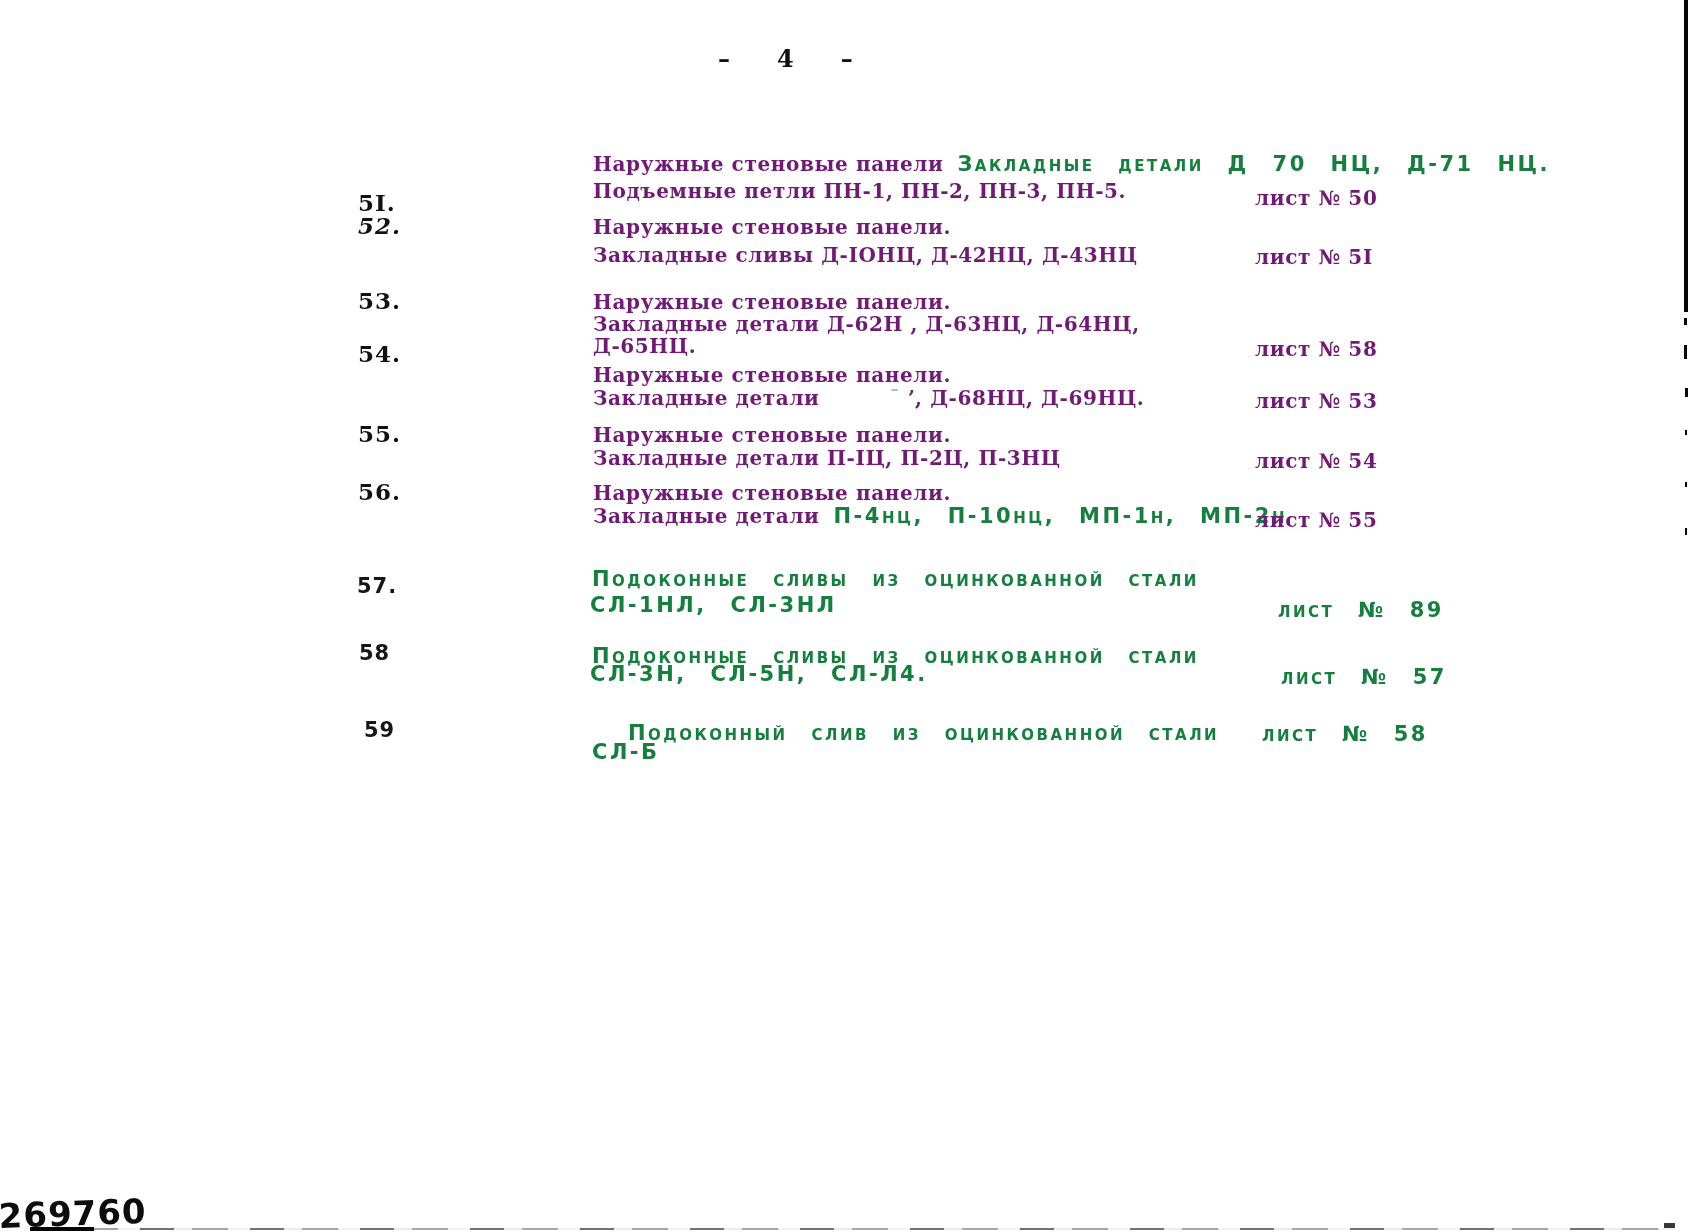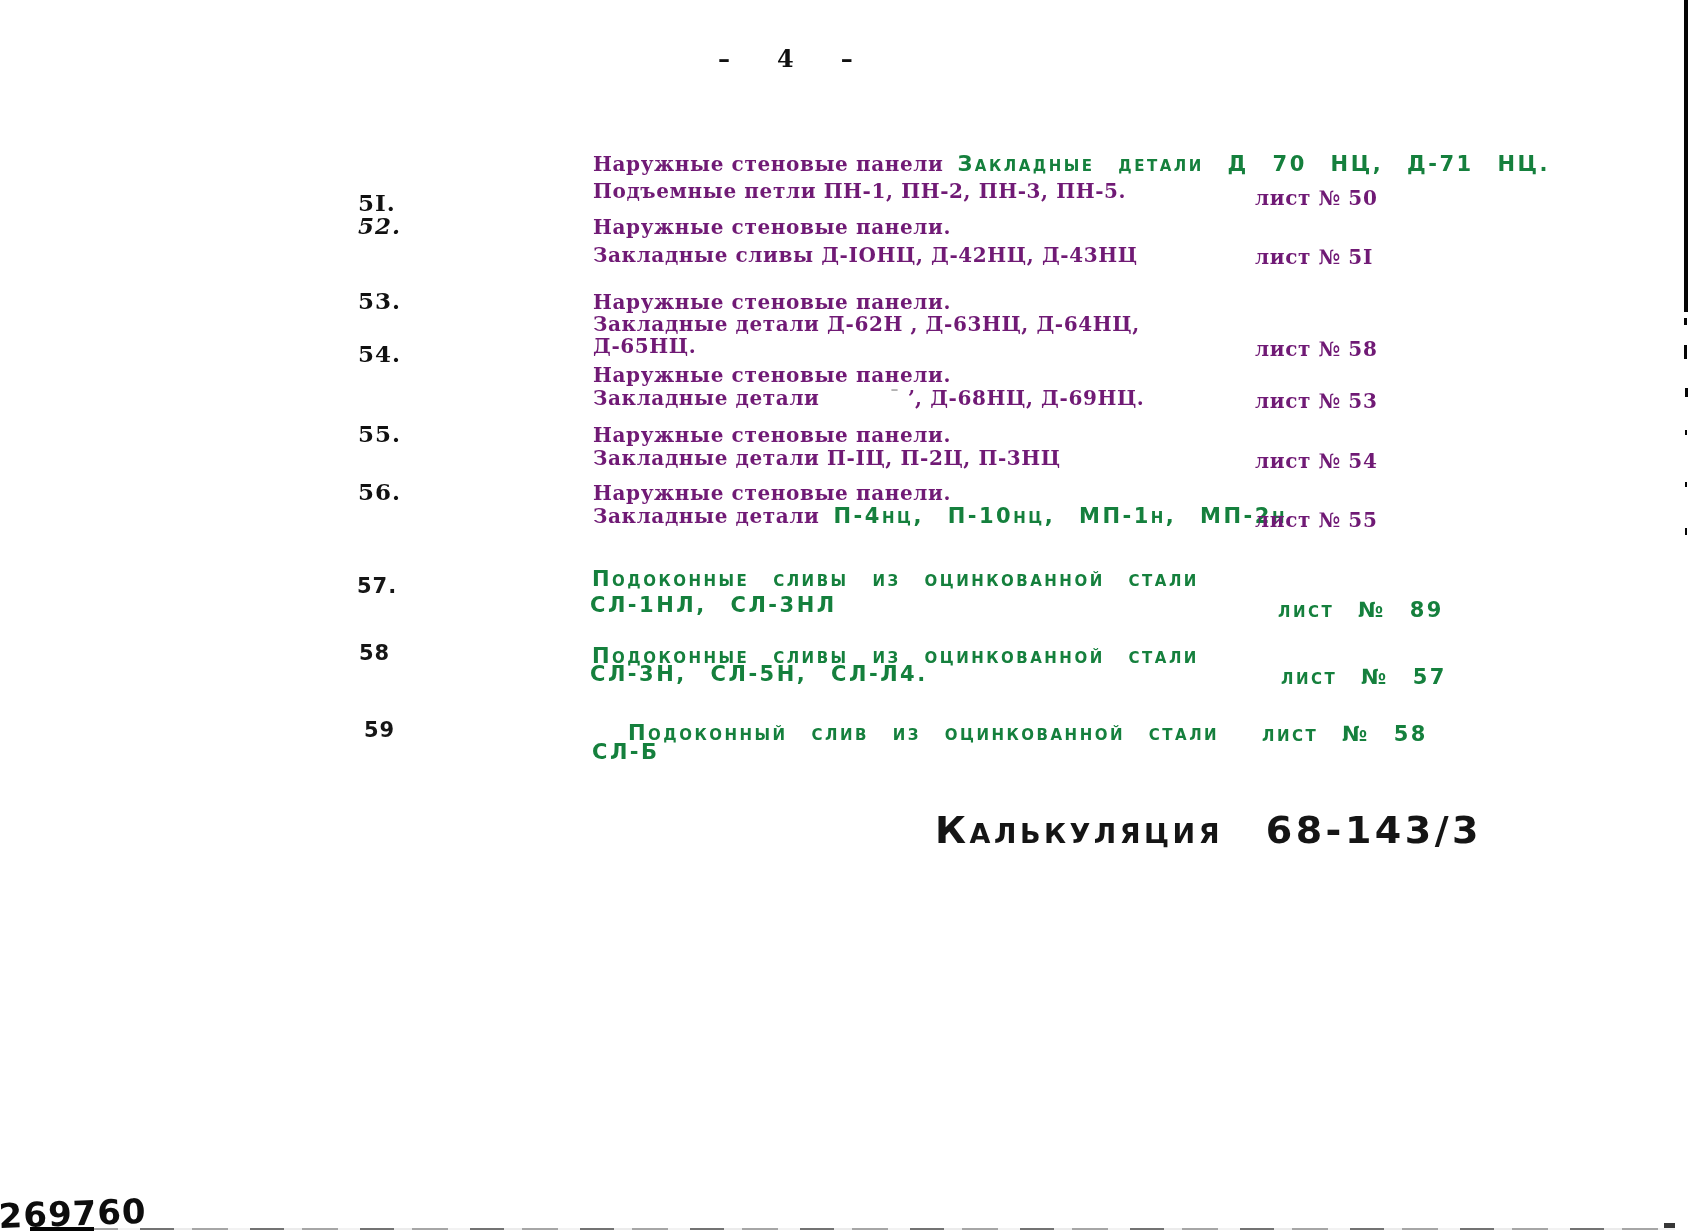"Калькуляция 68-143/3" span.abs { html: <span>Калькуляция 68-143/3</span> -> none }
